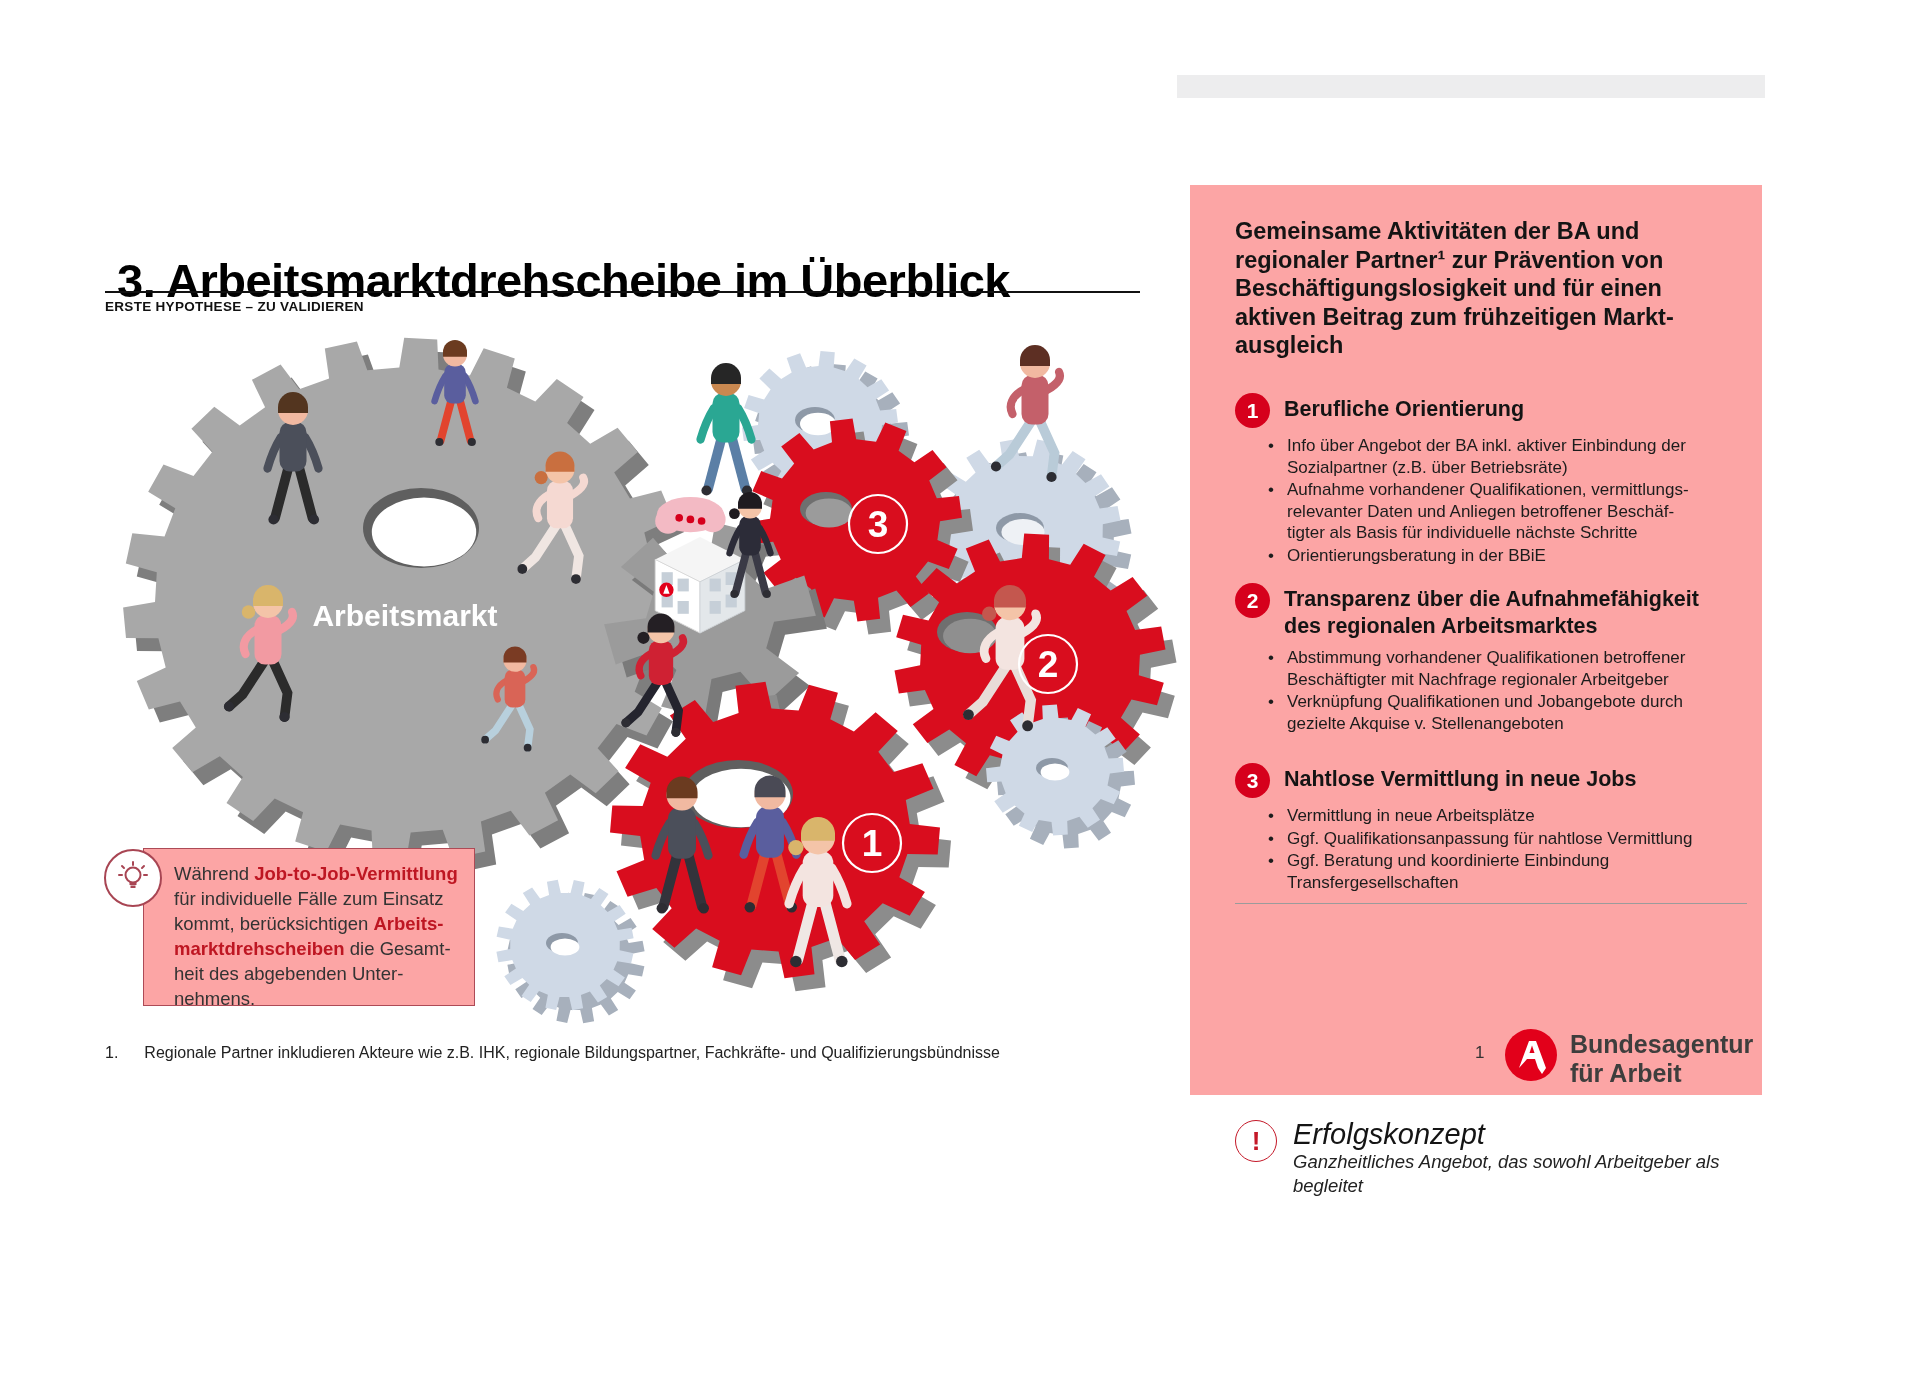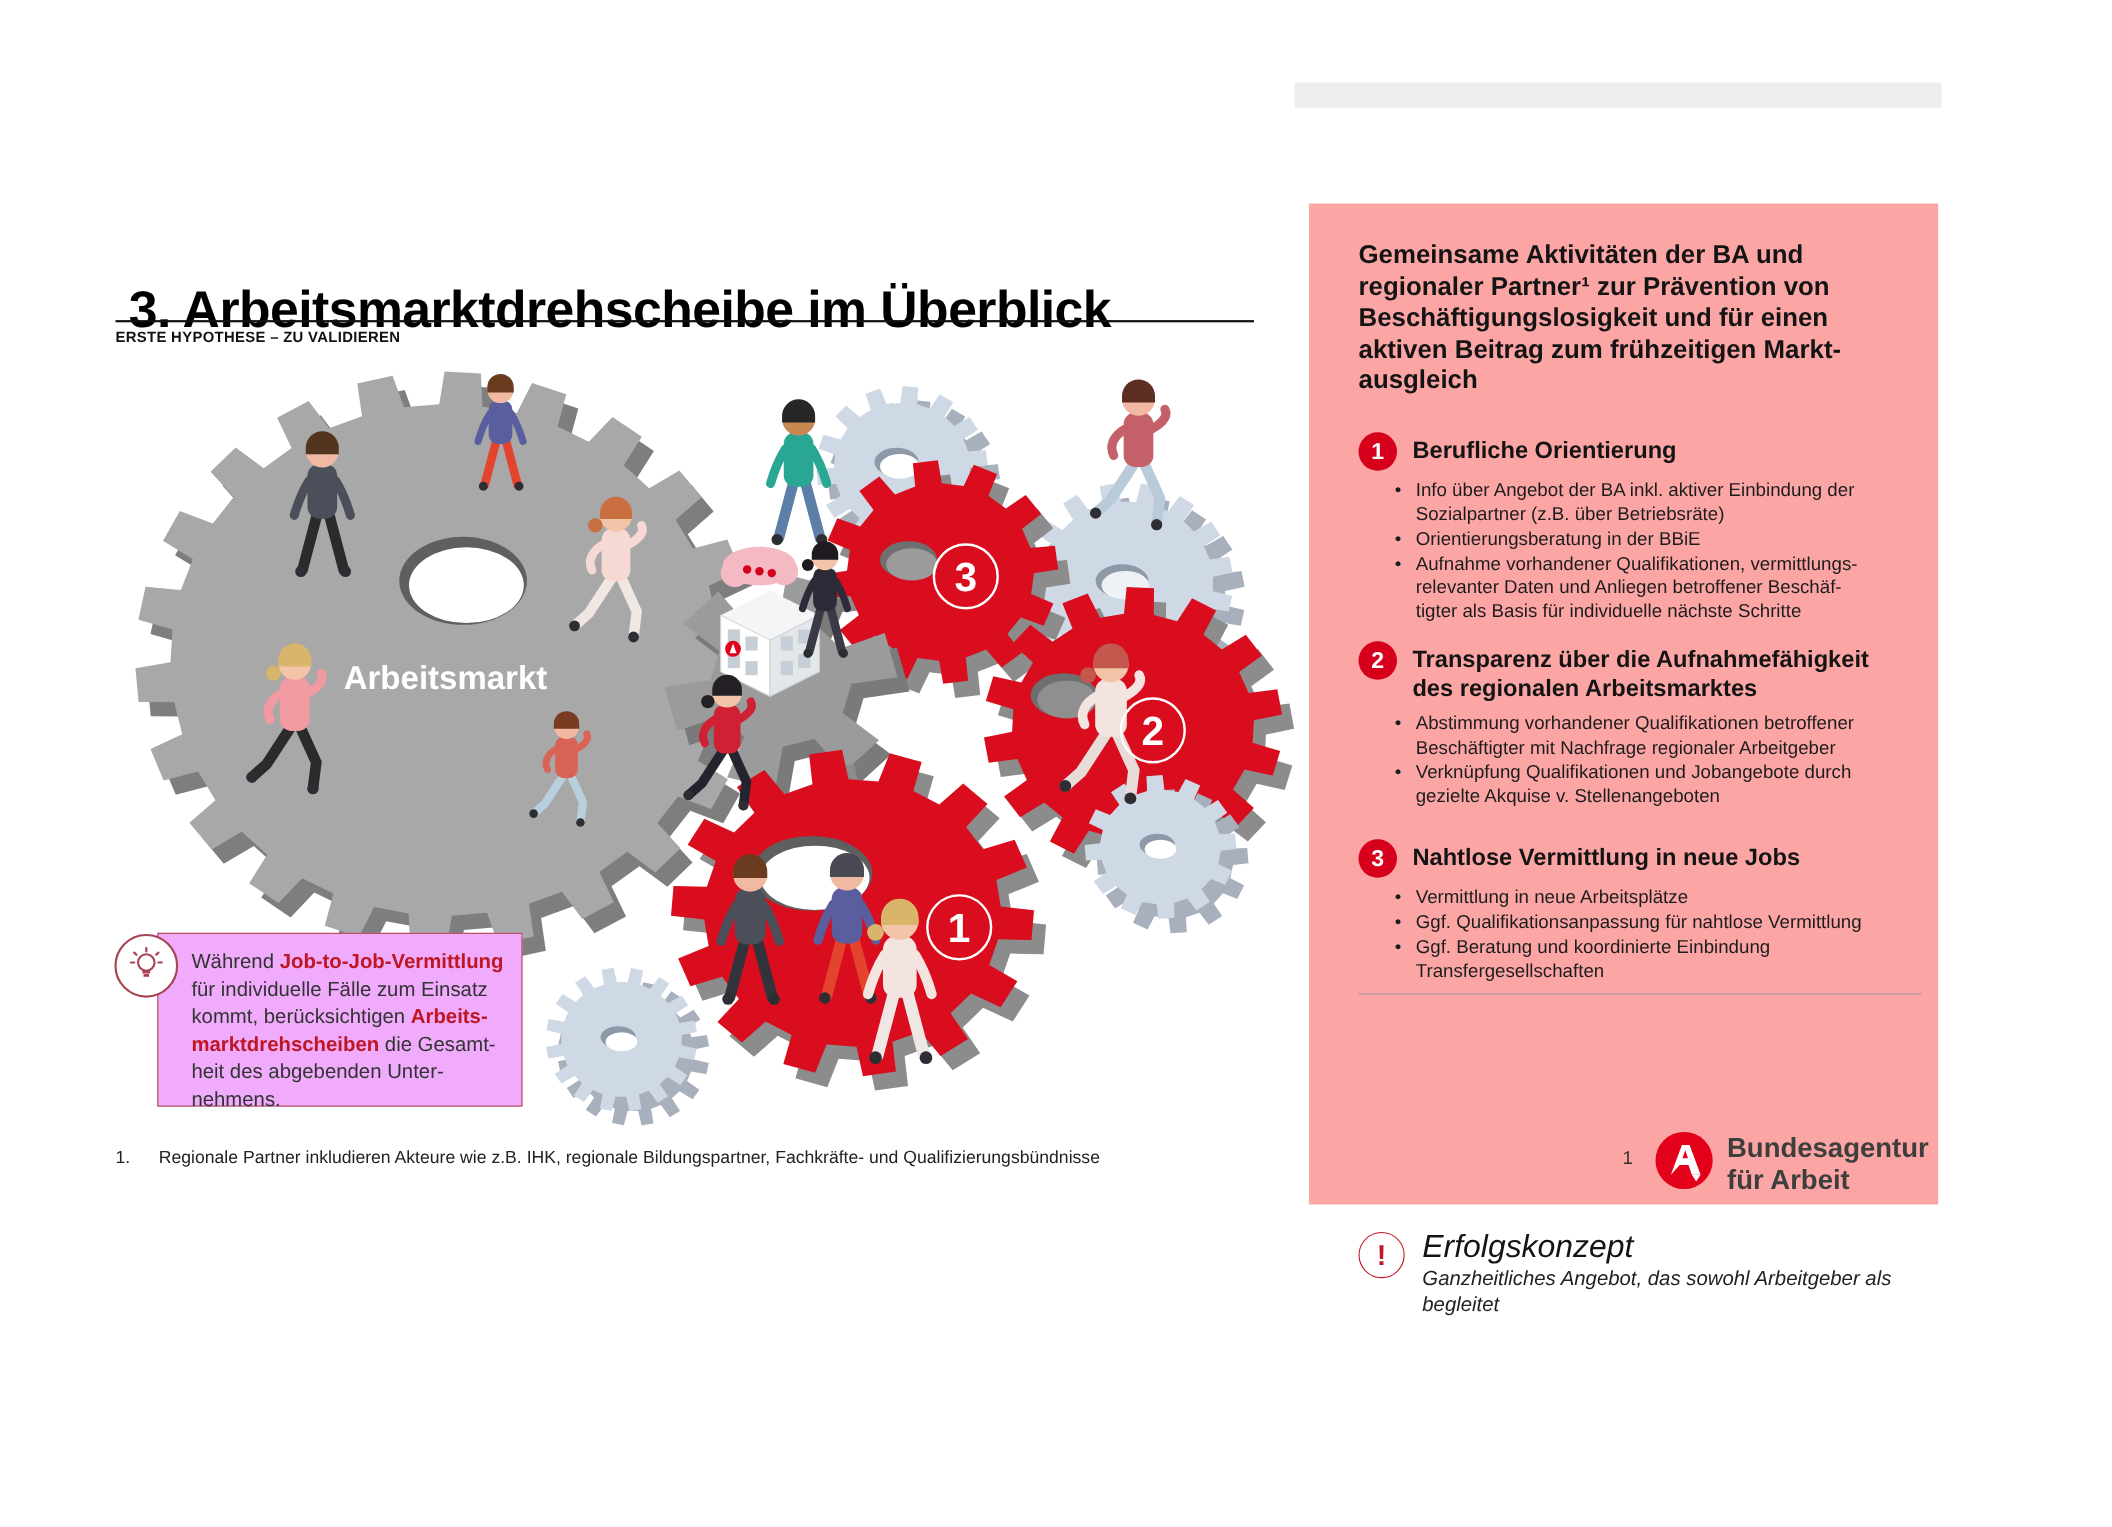"Orientierungsberatung in der BBiE" li { order: before "Aufnahme vorhandener Qualifikationen," -> after "Aufnahme vorhandener Qualifikationen," }
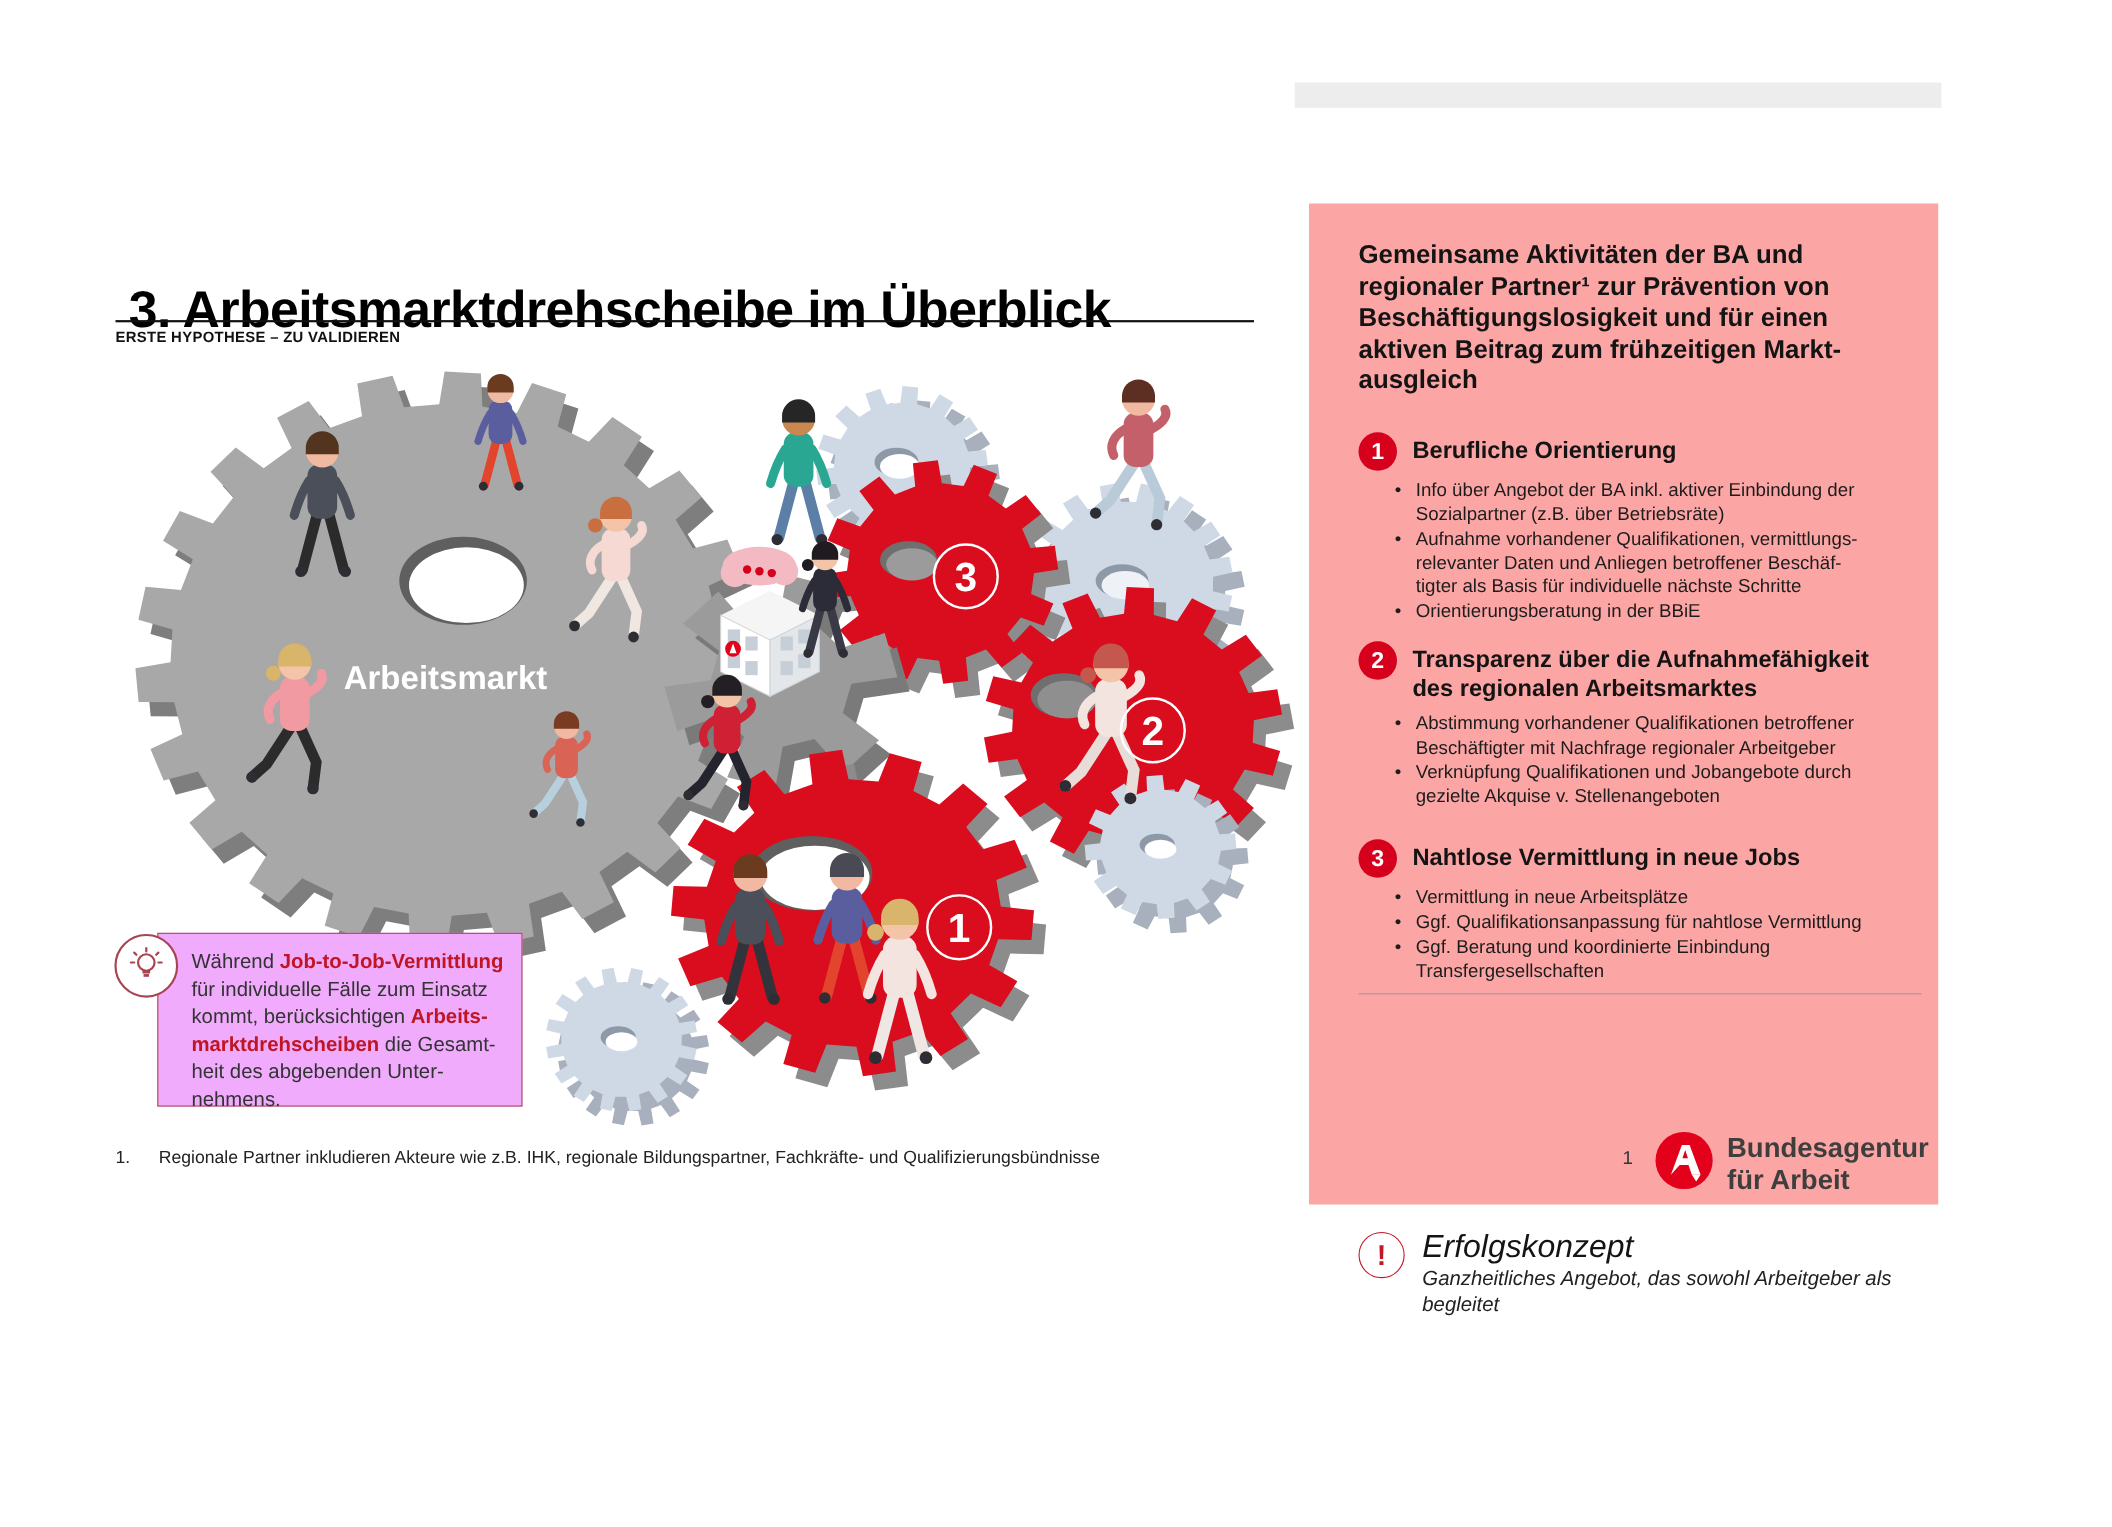"Während Job-to-Job-Vermittlung" .infobox { background: #f0abfc -> #fca5a5 }
